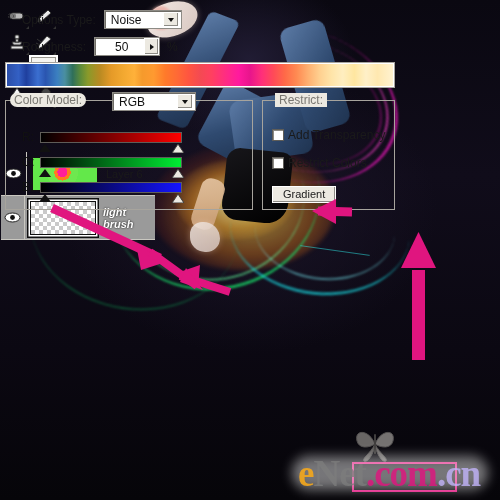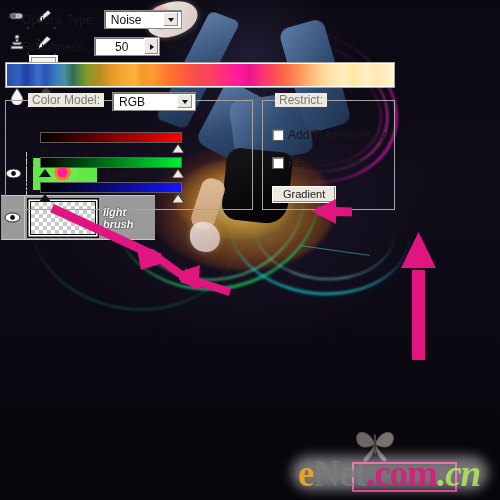"Color Model:" span.grp-title { border-radius: none -> 7px; left: 22px -> 4px }
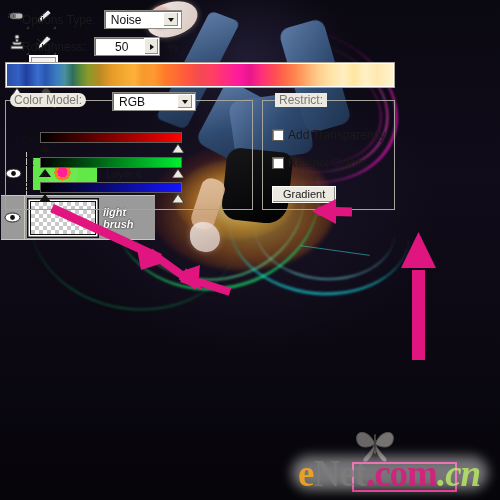".cn" .wm-cn { color: #bef264 -> #c4b5fd; font-style: italic -> none }
